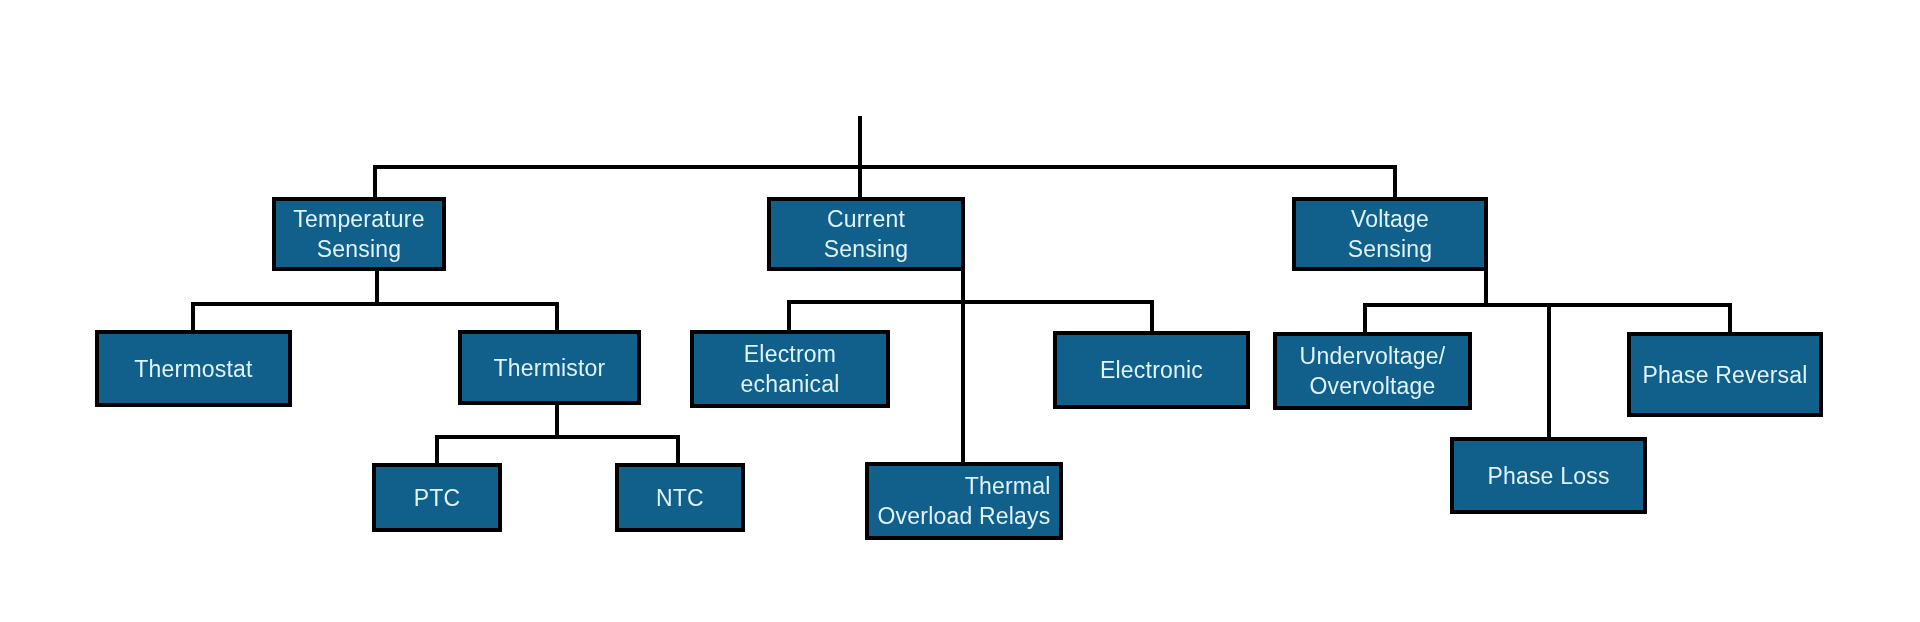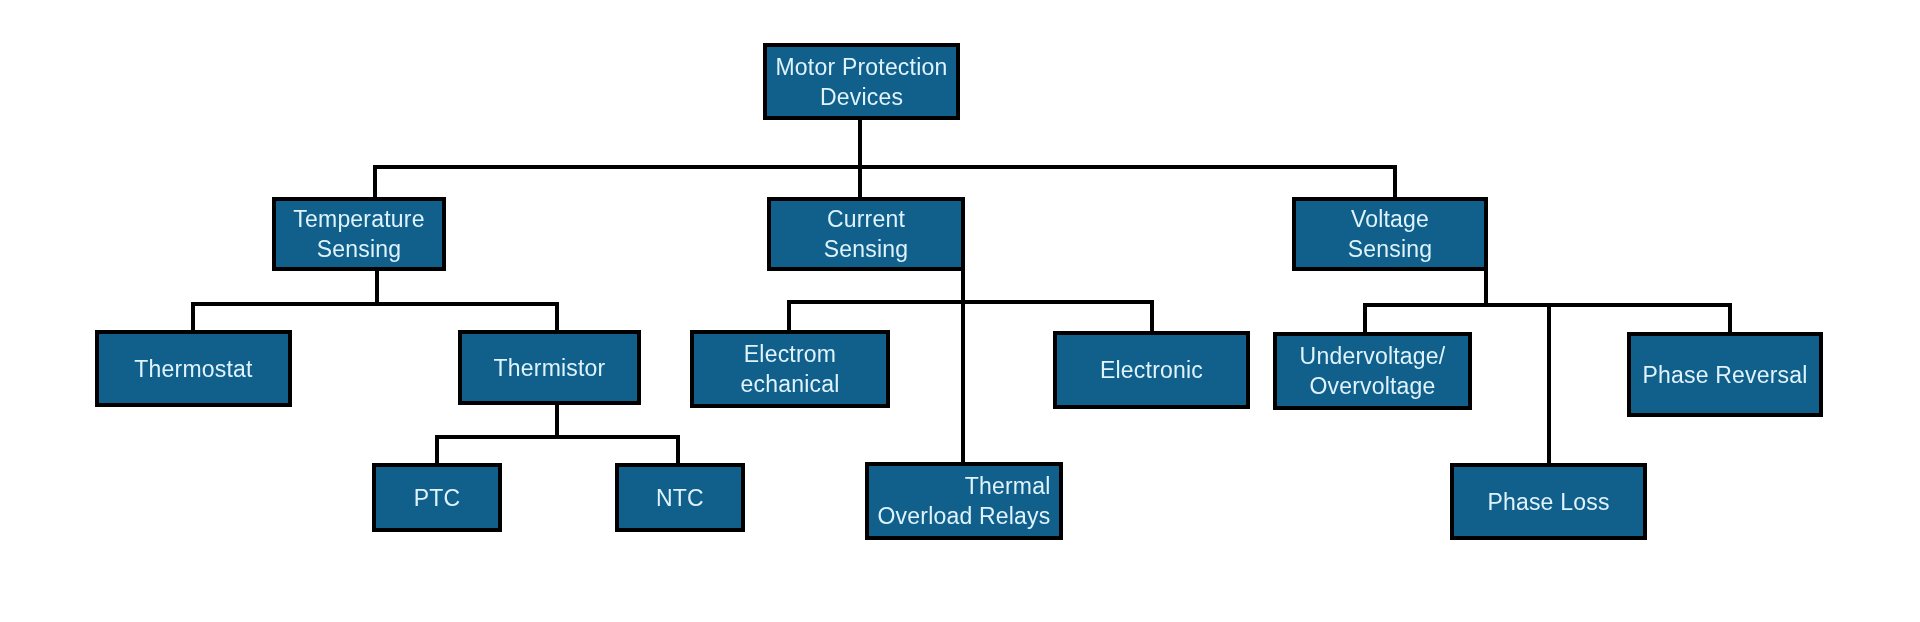"Motor Protection" div.node { html: <div>Motor Protection Devices</div> -> none }
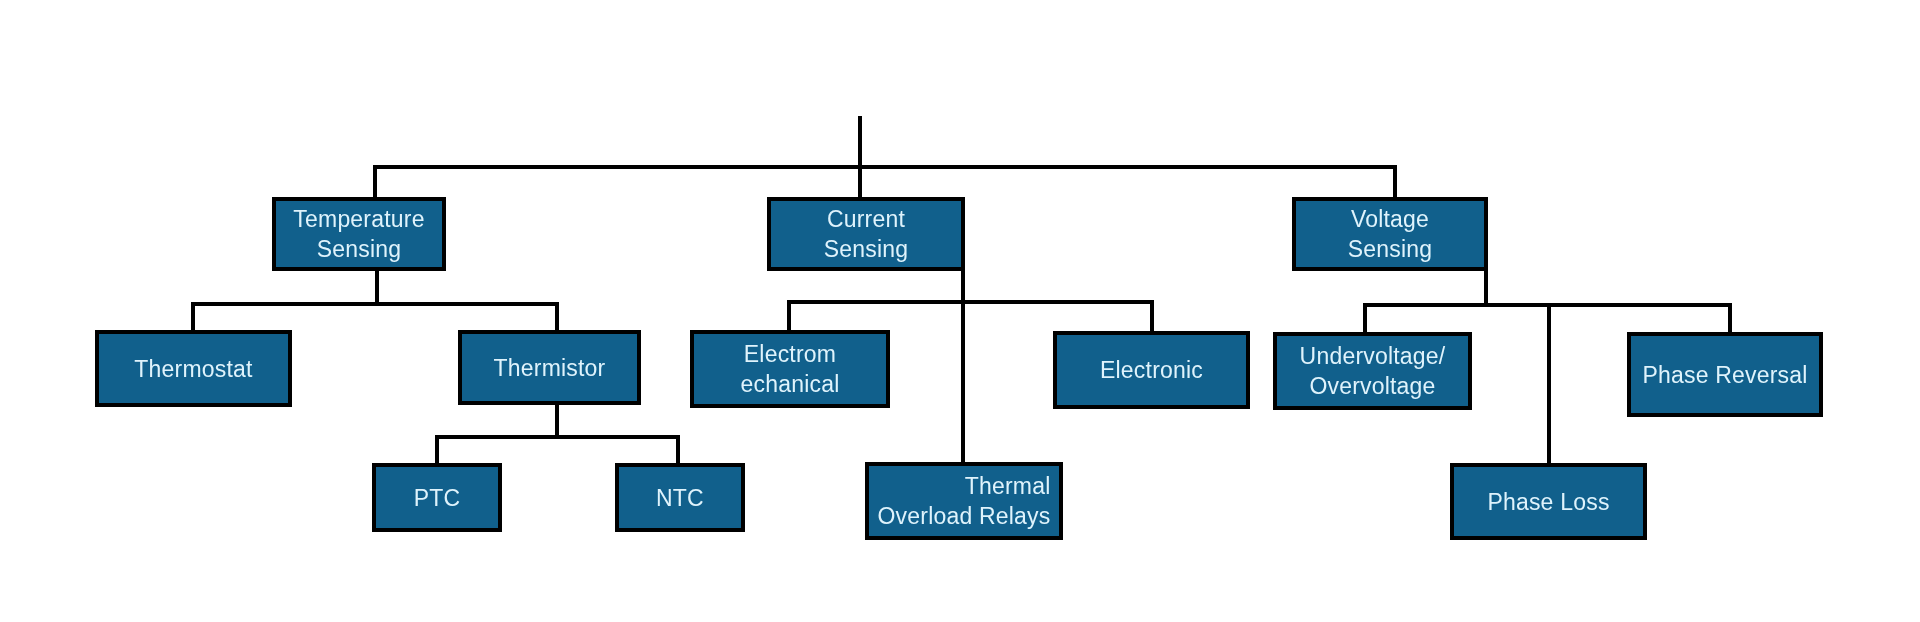"Phase Loss" div.node { top: 463px -> 437px }
